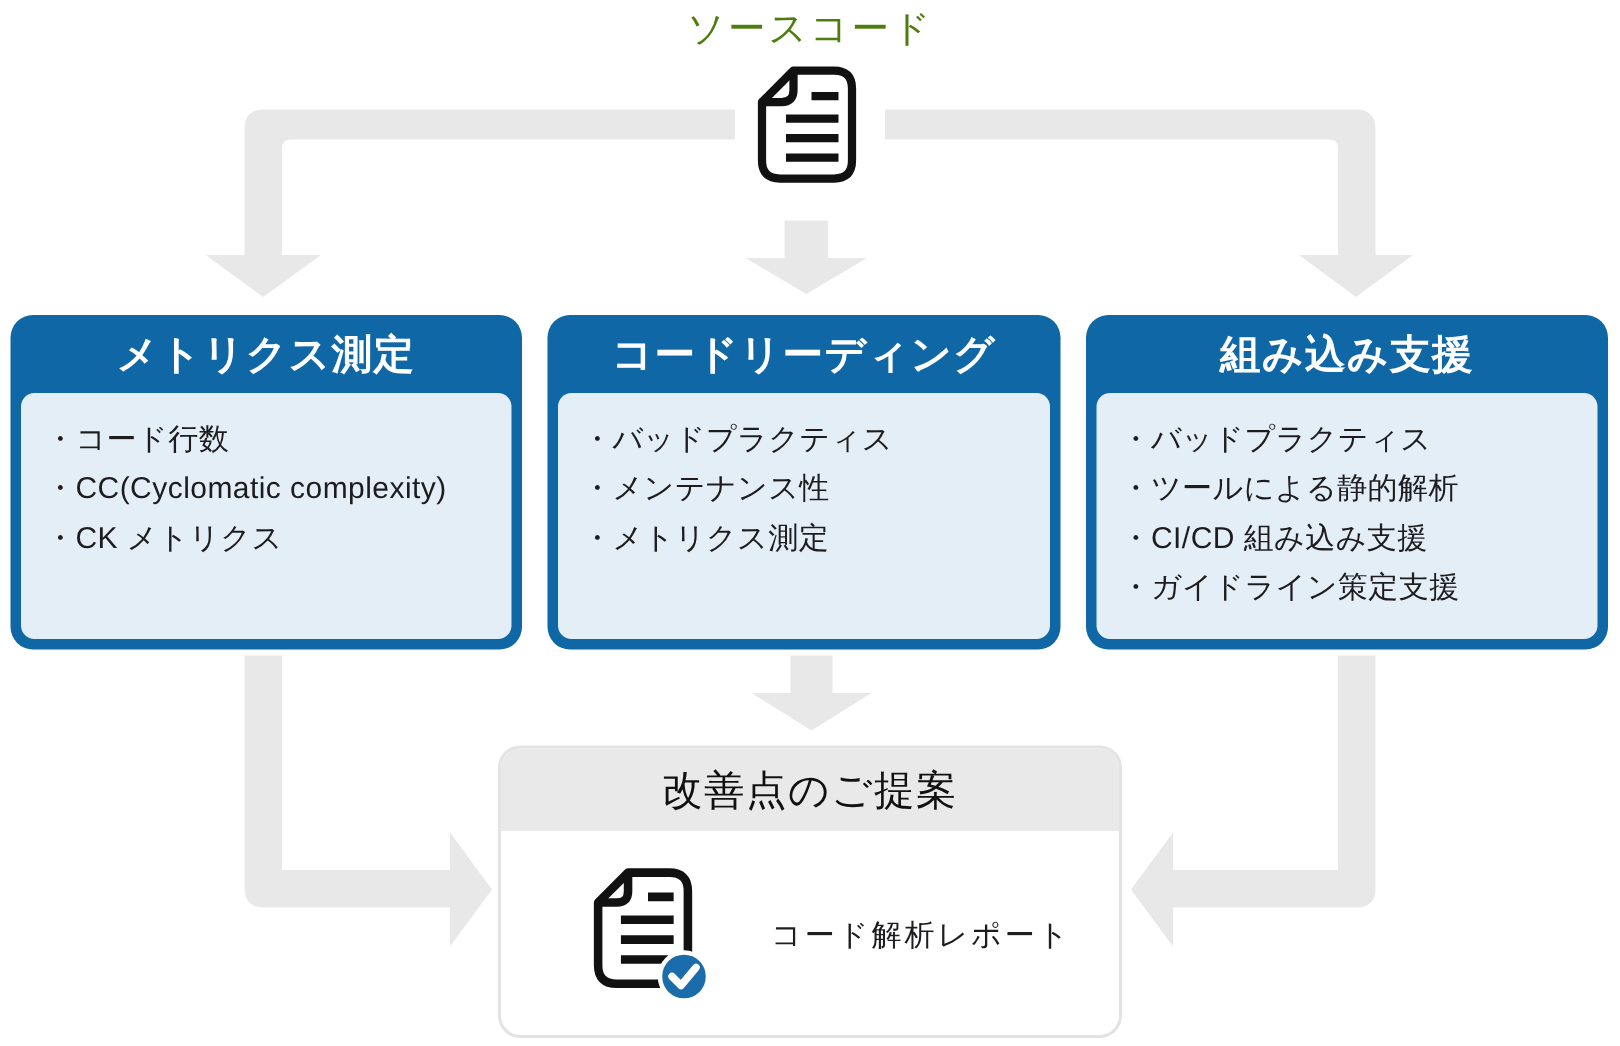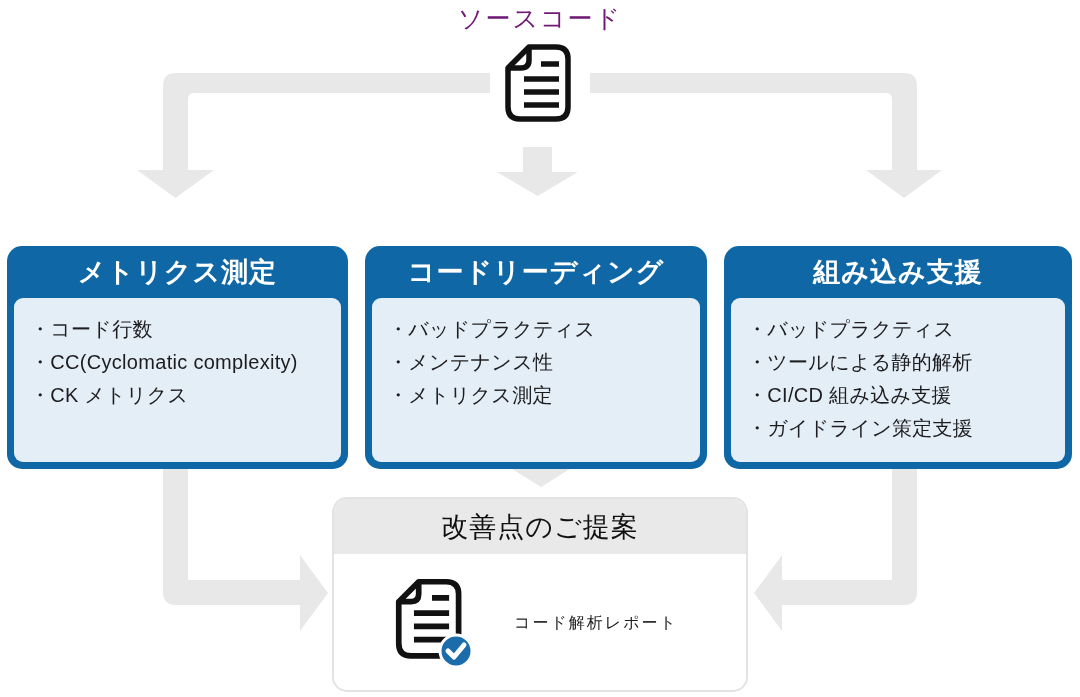"ソースコード" .source-label { color: #701a75 -> #4d7c0f }
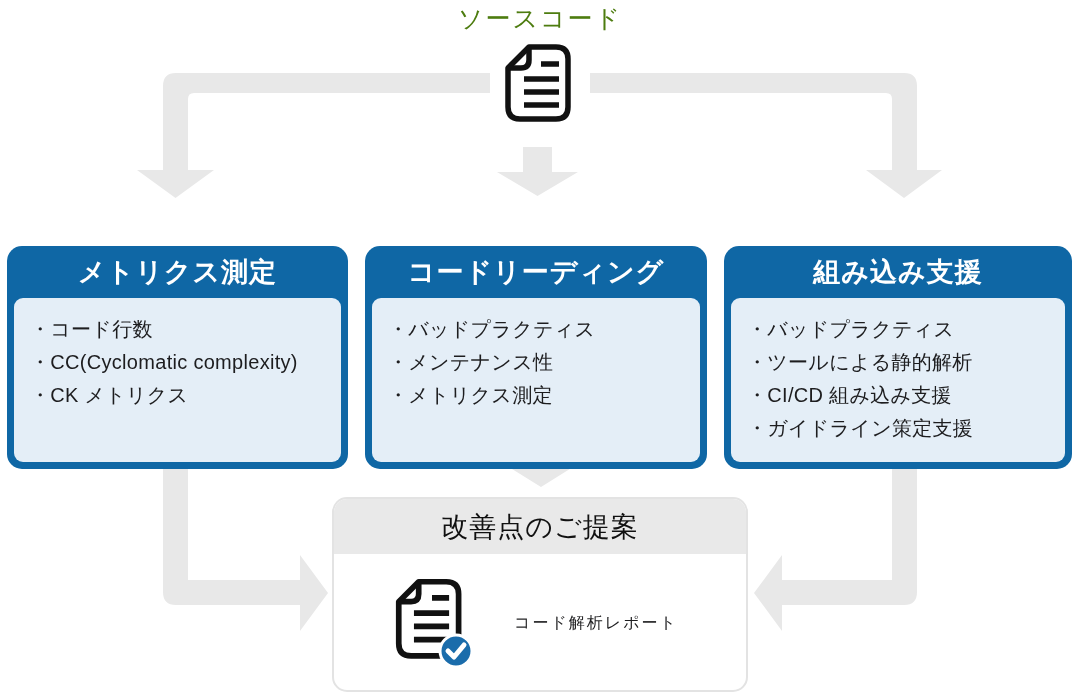"メトリクス測定" .box { margin-top: 36px -> none }
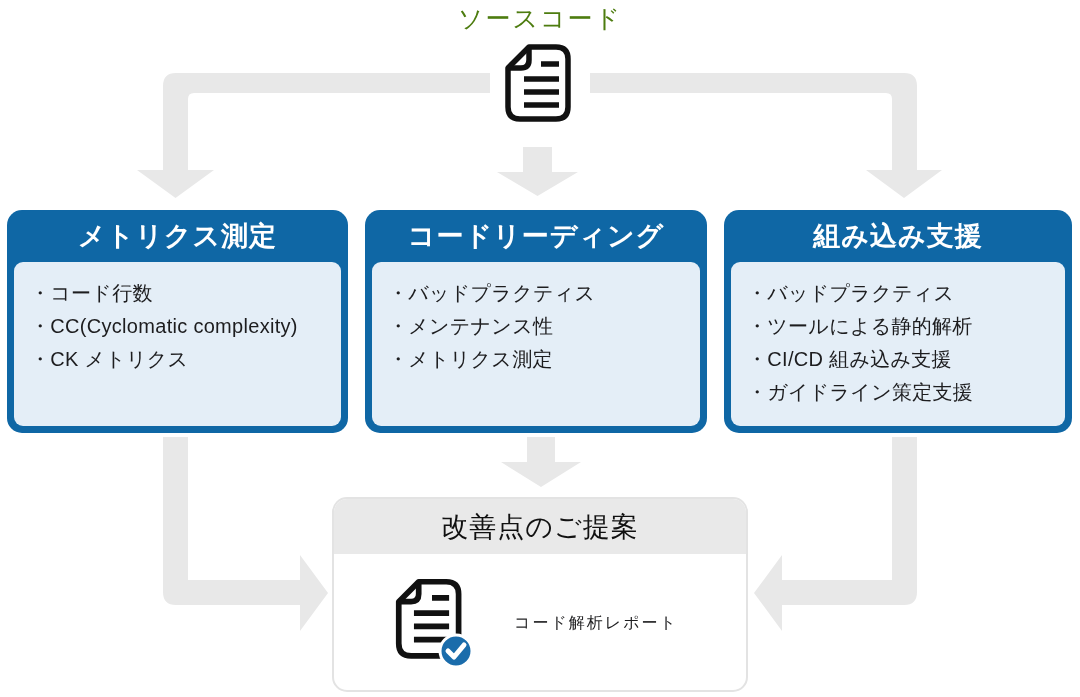"コード解析レポート" .result-text { font-size: 16px -> 20px }
